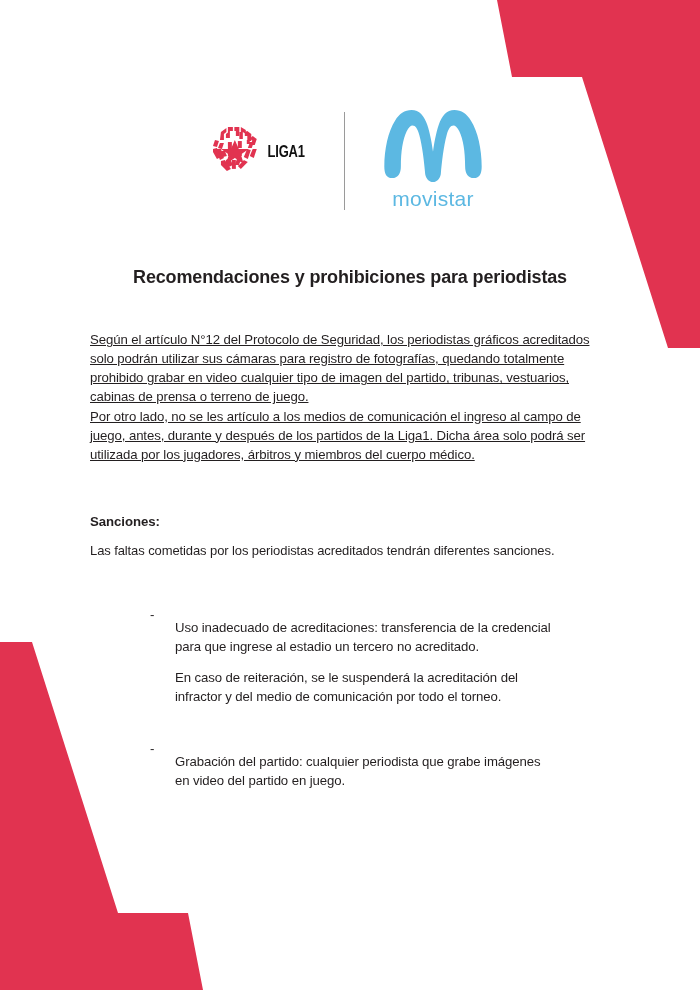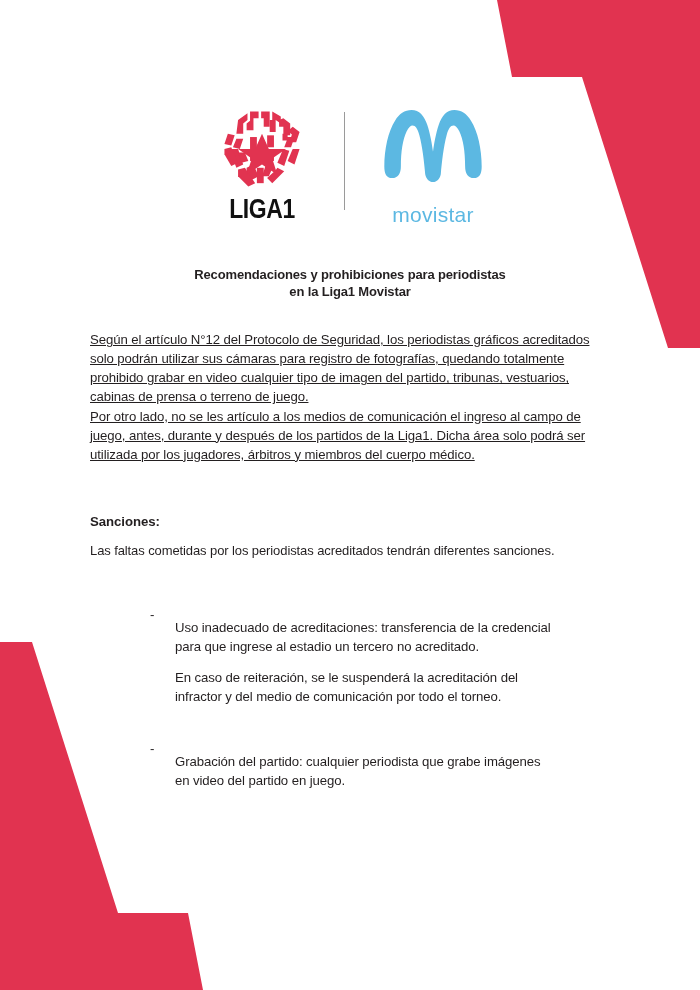"LIGA1" .liga-block { flex-direction: column -> row }
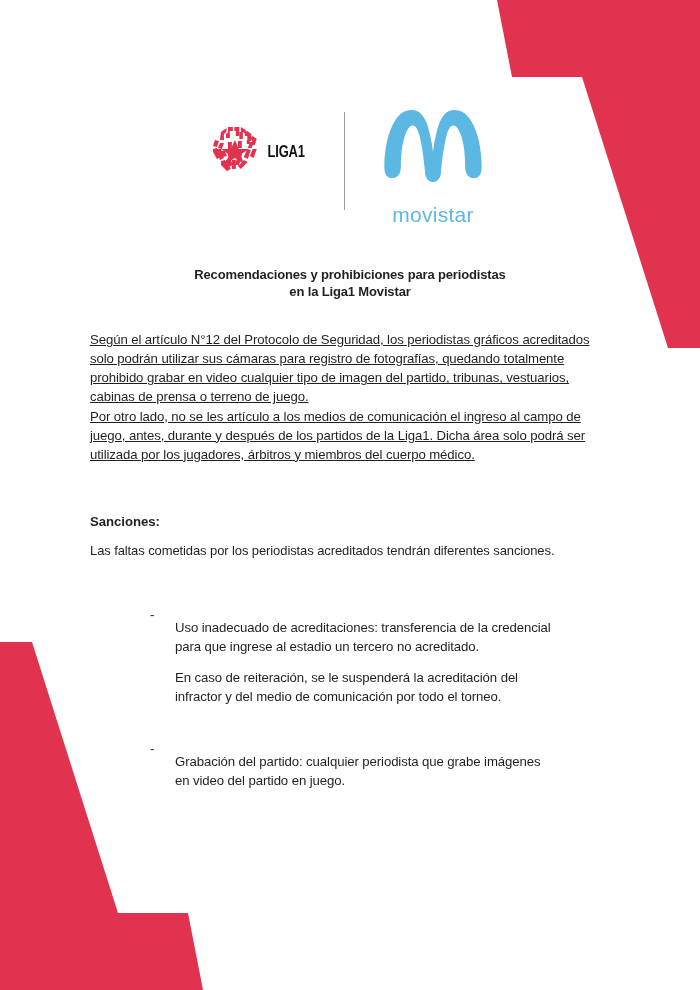"movistar" .movistar-block { gap: 16px -> none }
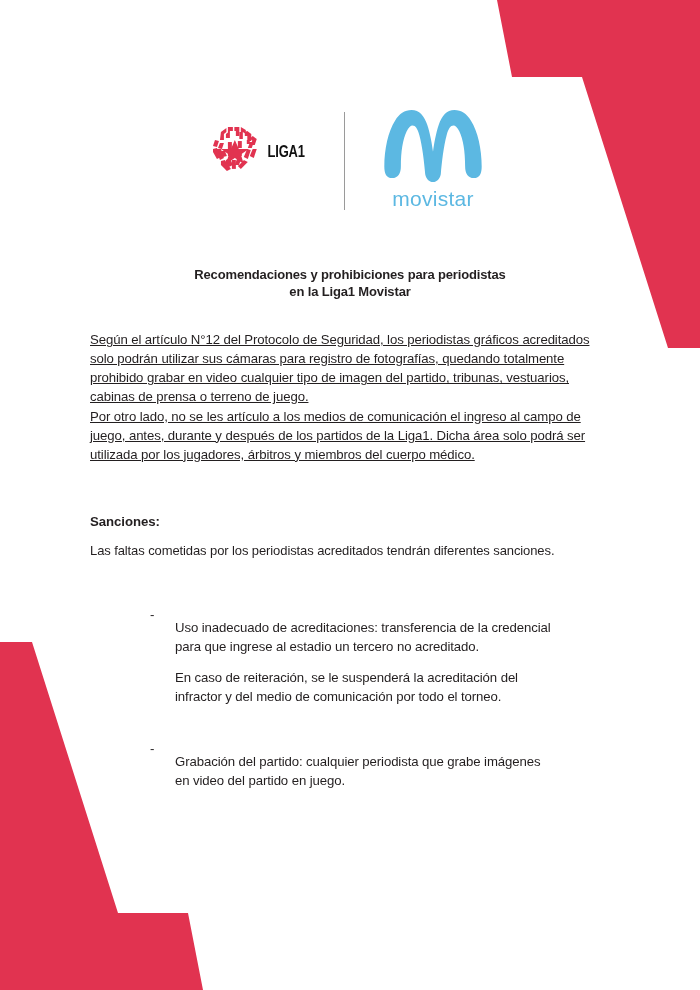"Recomendaciones y prohibiciones para" .doc-title { font-size: 13px -> 18px }
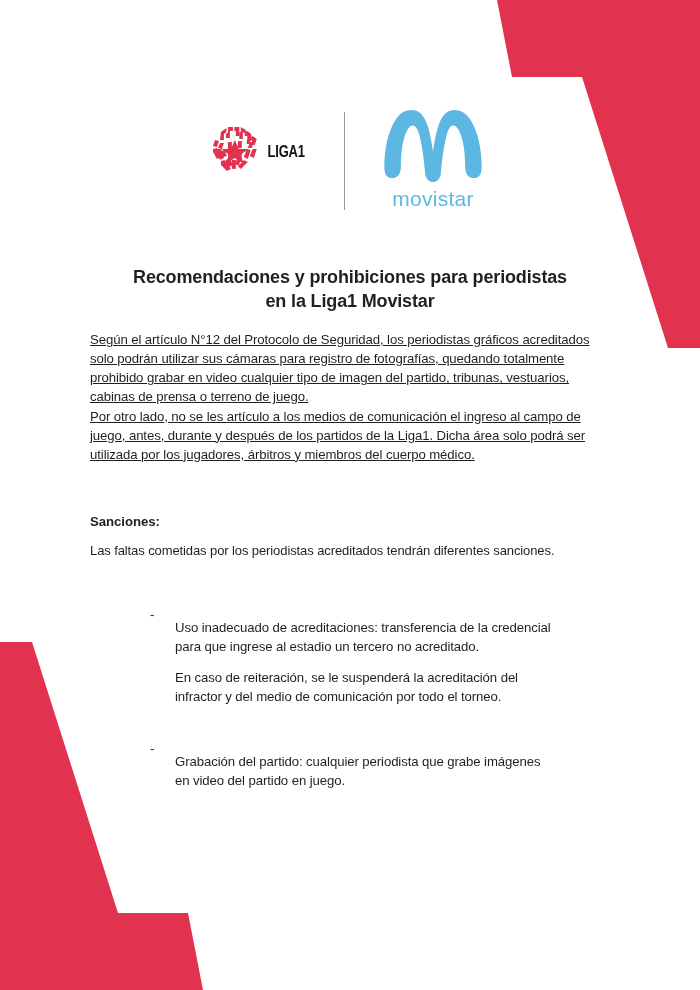"en la Liga1 Movistar" span.l2 { html: <span>en la Liga1 Movistar</span> -> none }
